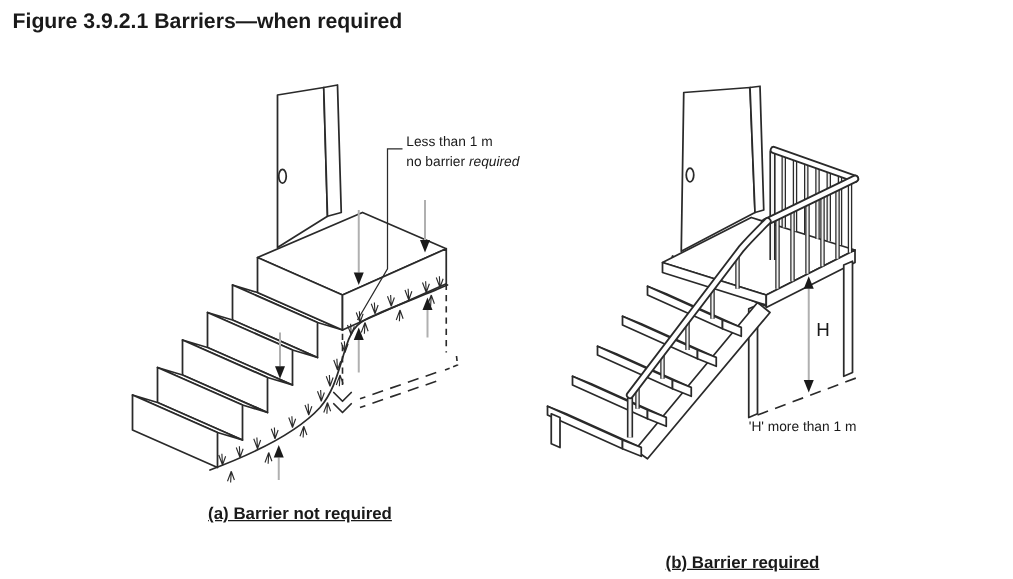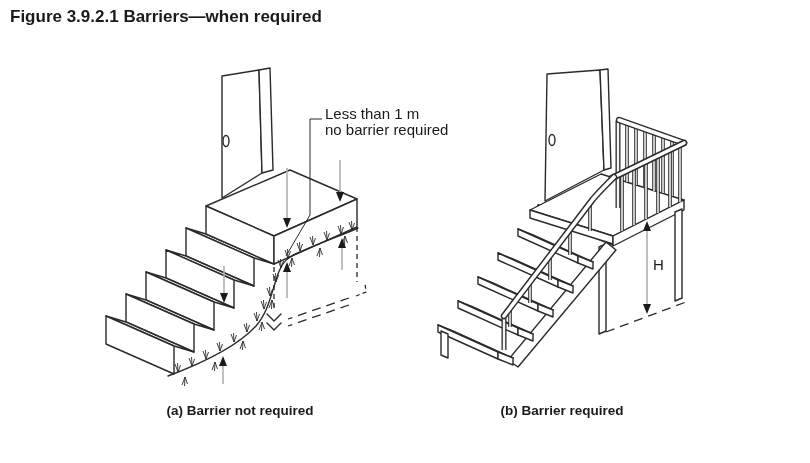"Less than 1 m" .ann { font-size: 15px -> 11px }
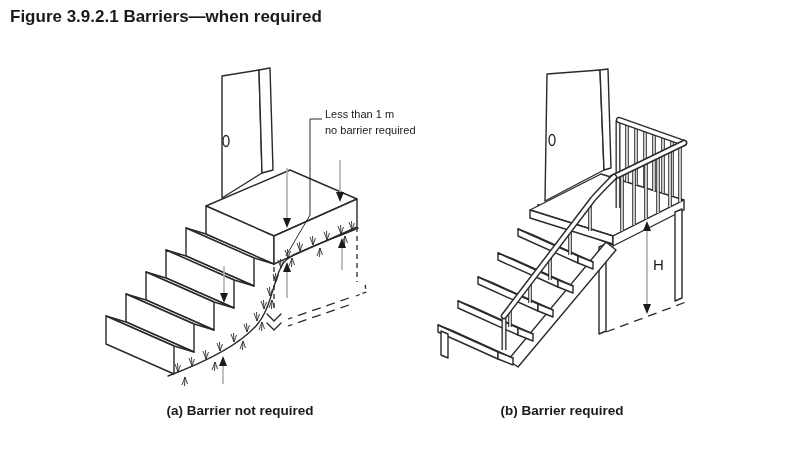"required" .it { font-style: none -> italic }
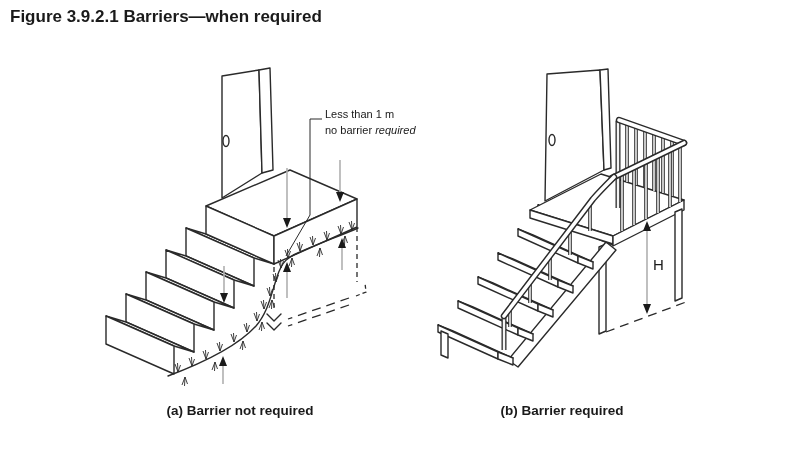"'H' more than 1 m" div { html: none -> <div>'H' more than 1 m</div> }
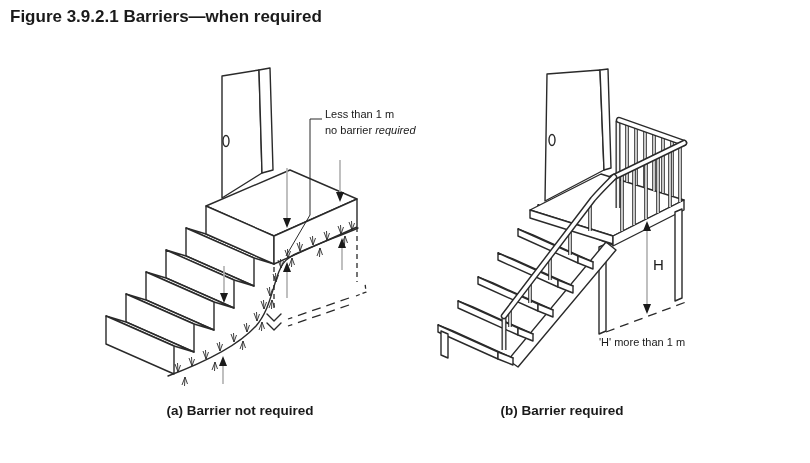"(a) Barrier not required" .cap { text-decoration: none -> underline }
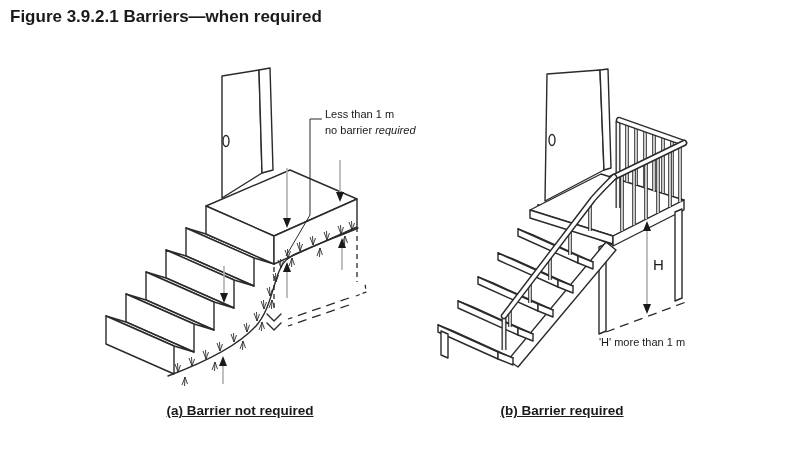"(b) Barrier required" .cap-b { left: 452px -> 484px; margin-top: none -> 39px }
